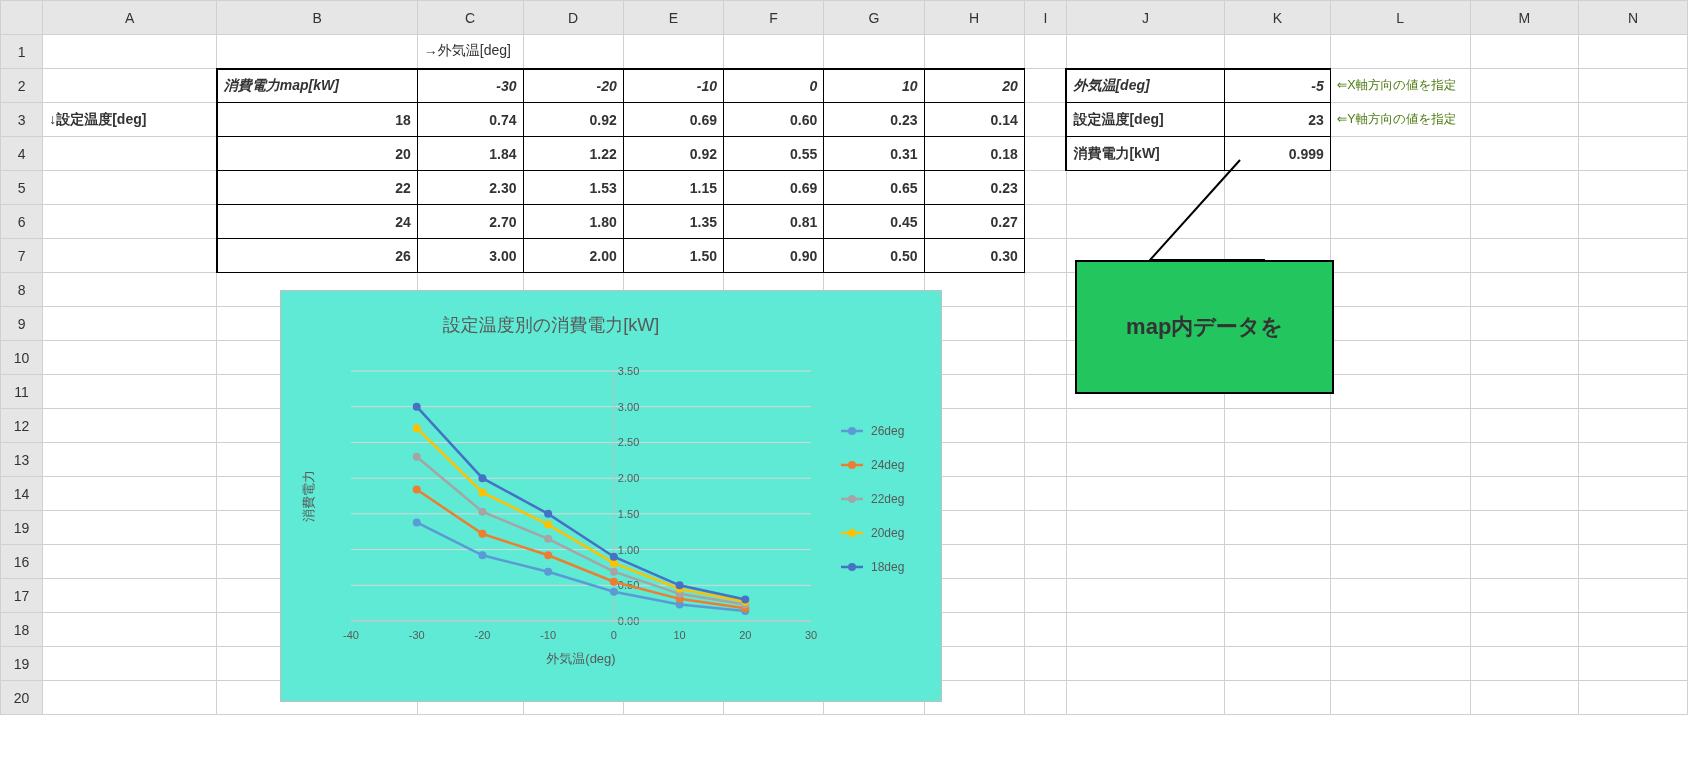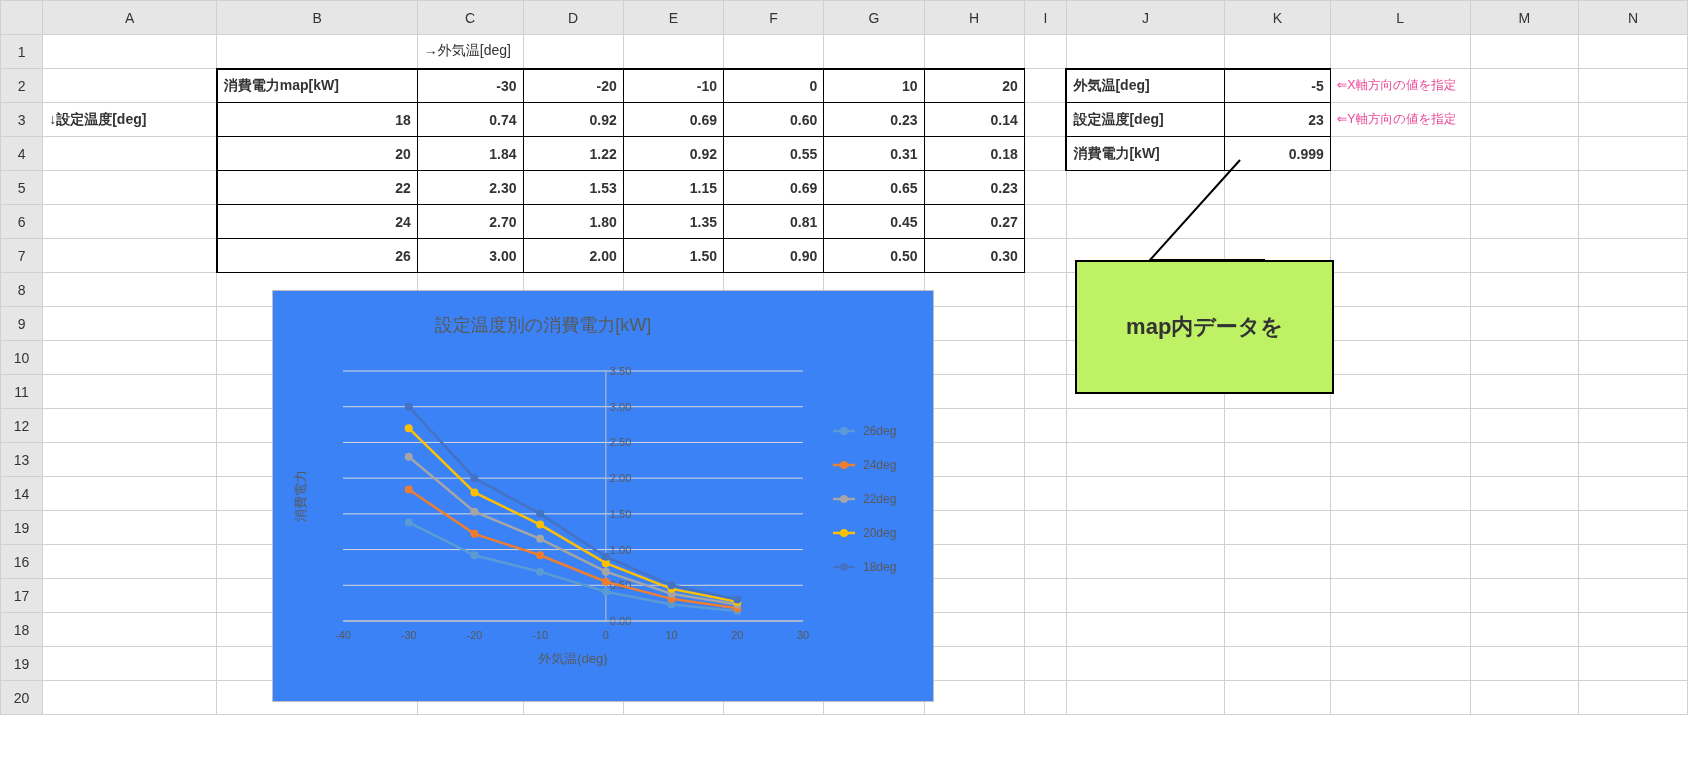"消費電力map[kW]" .b-t { font-style: none -> italic }
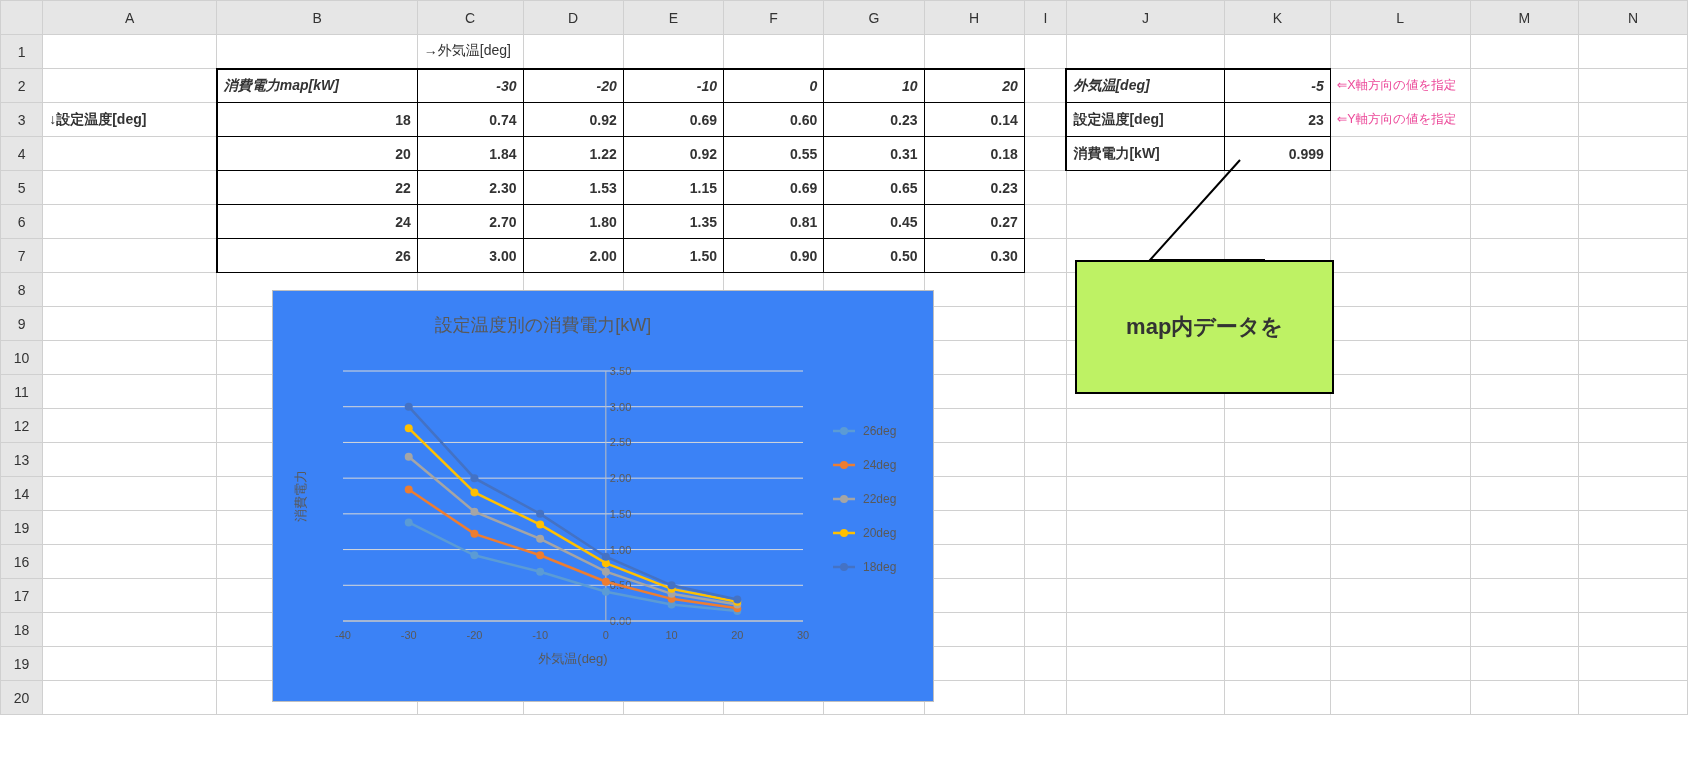"⇐X軸方向の値を指定" .small { color: #ec4899 -> #4d7c0f }
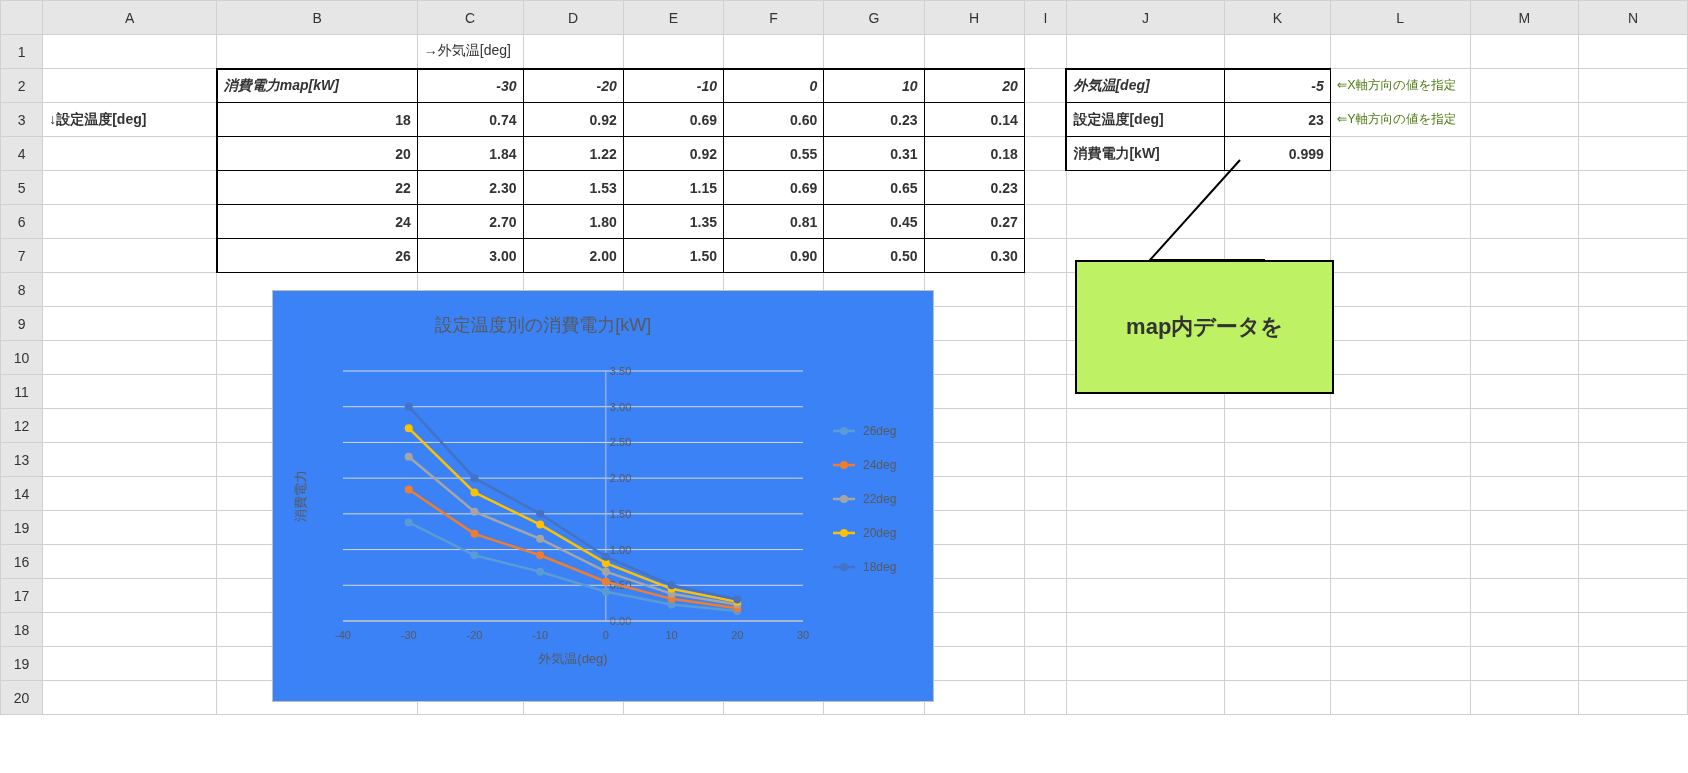"設定温度別の消費電力[kW]" .chart-shell { background: #3b82f6 -> #5eead4; left: 272px -> 280px }
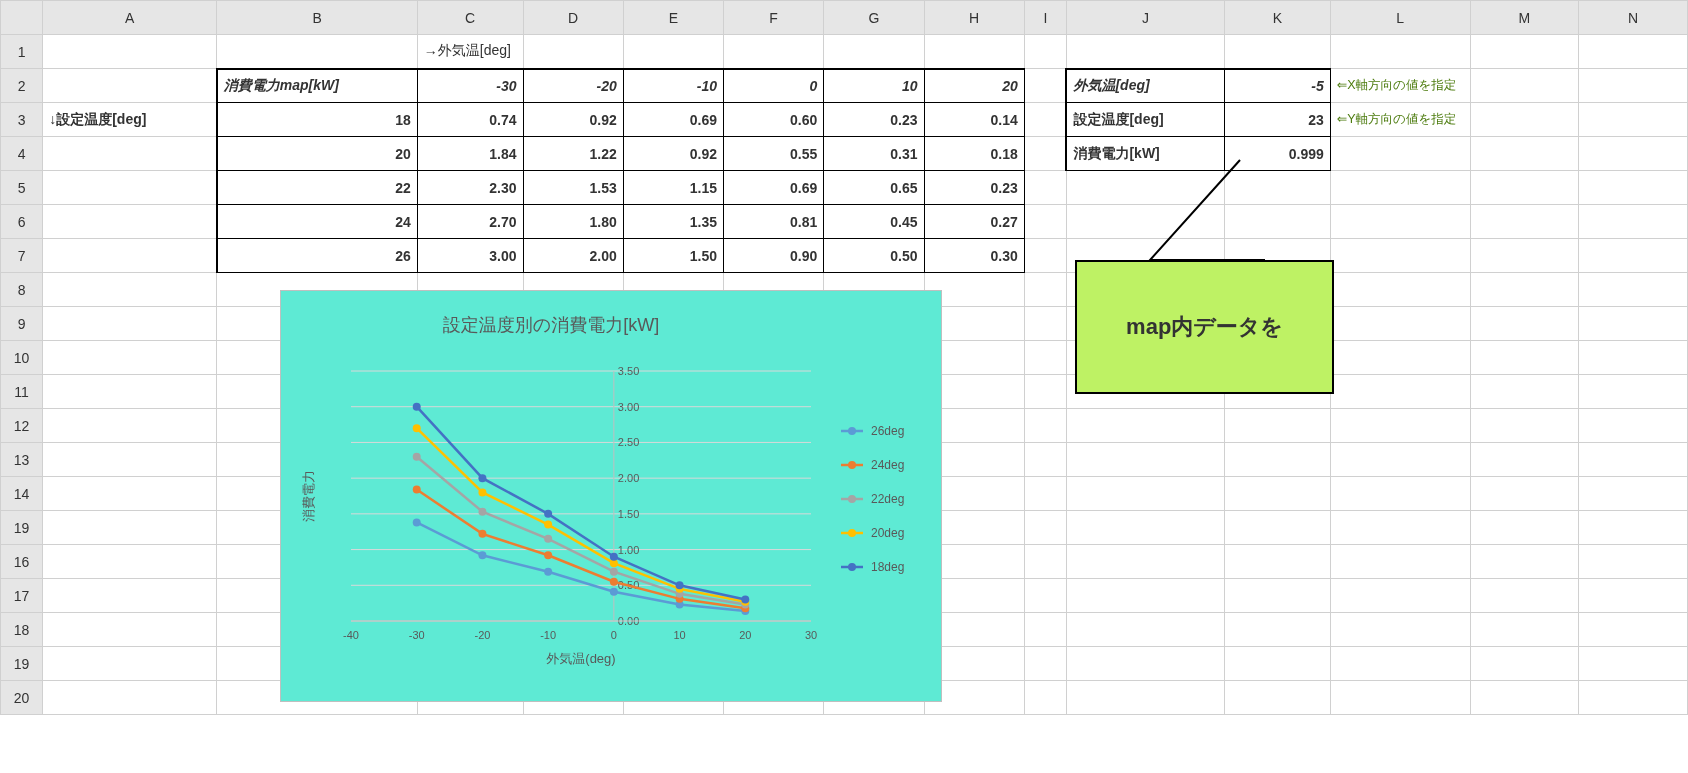"map内データを" .callout { background: #bef264 -> #22c55e }
